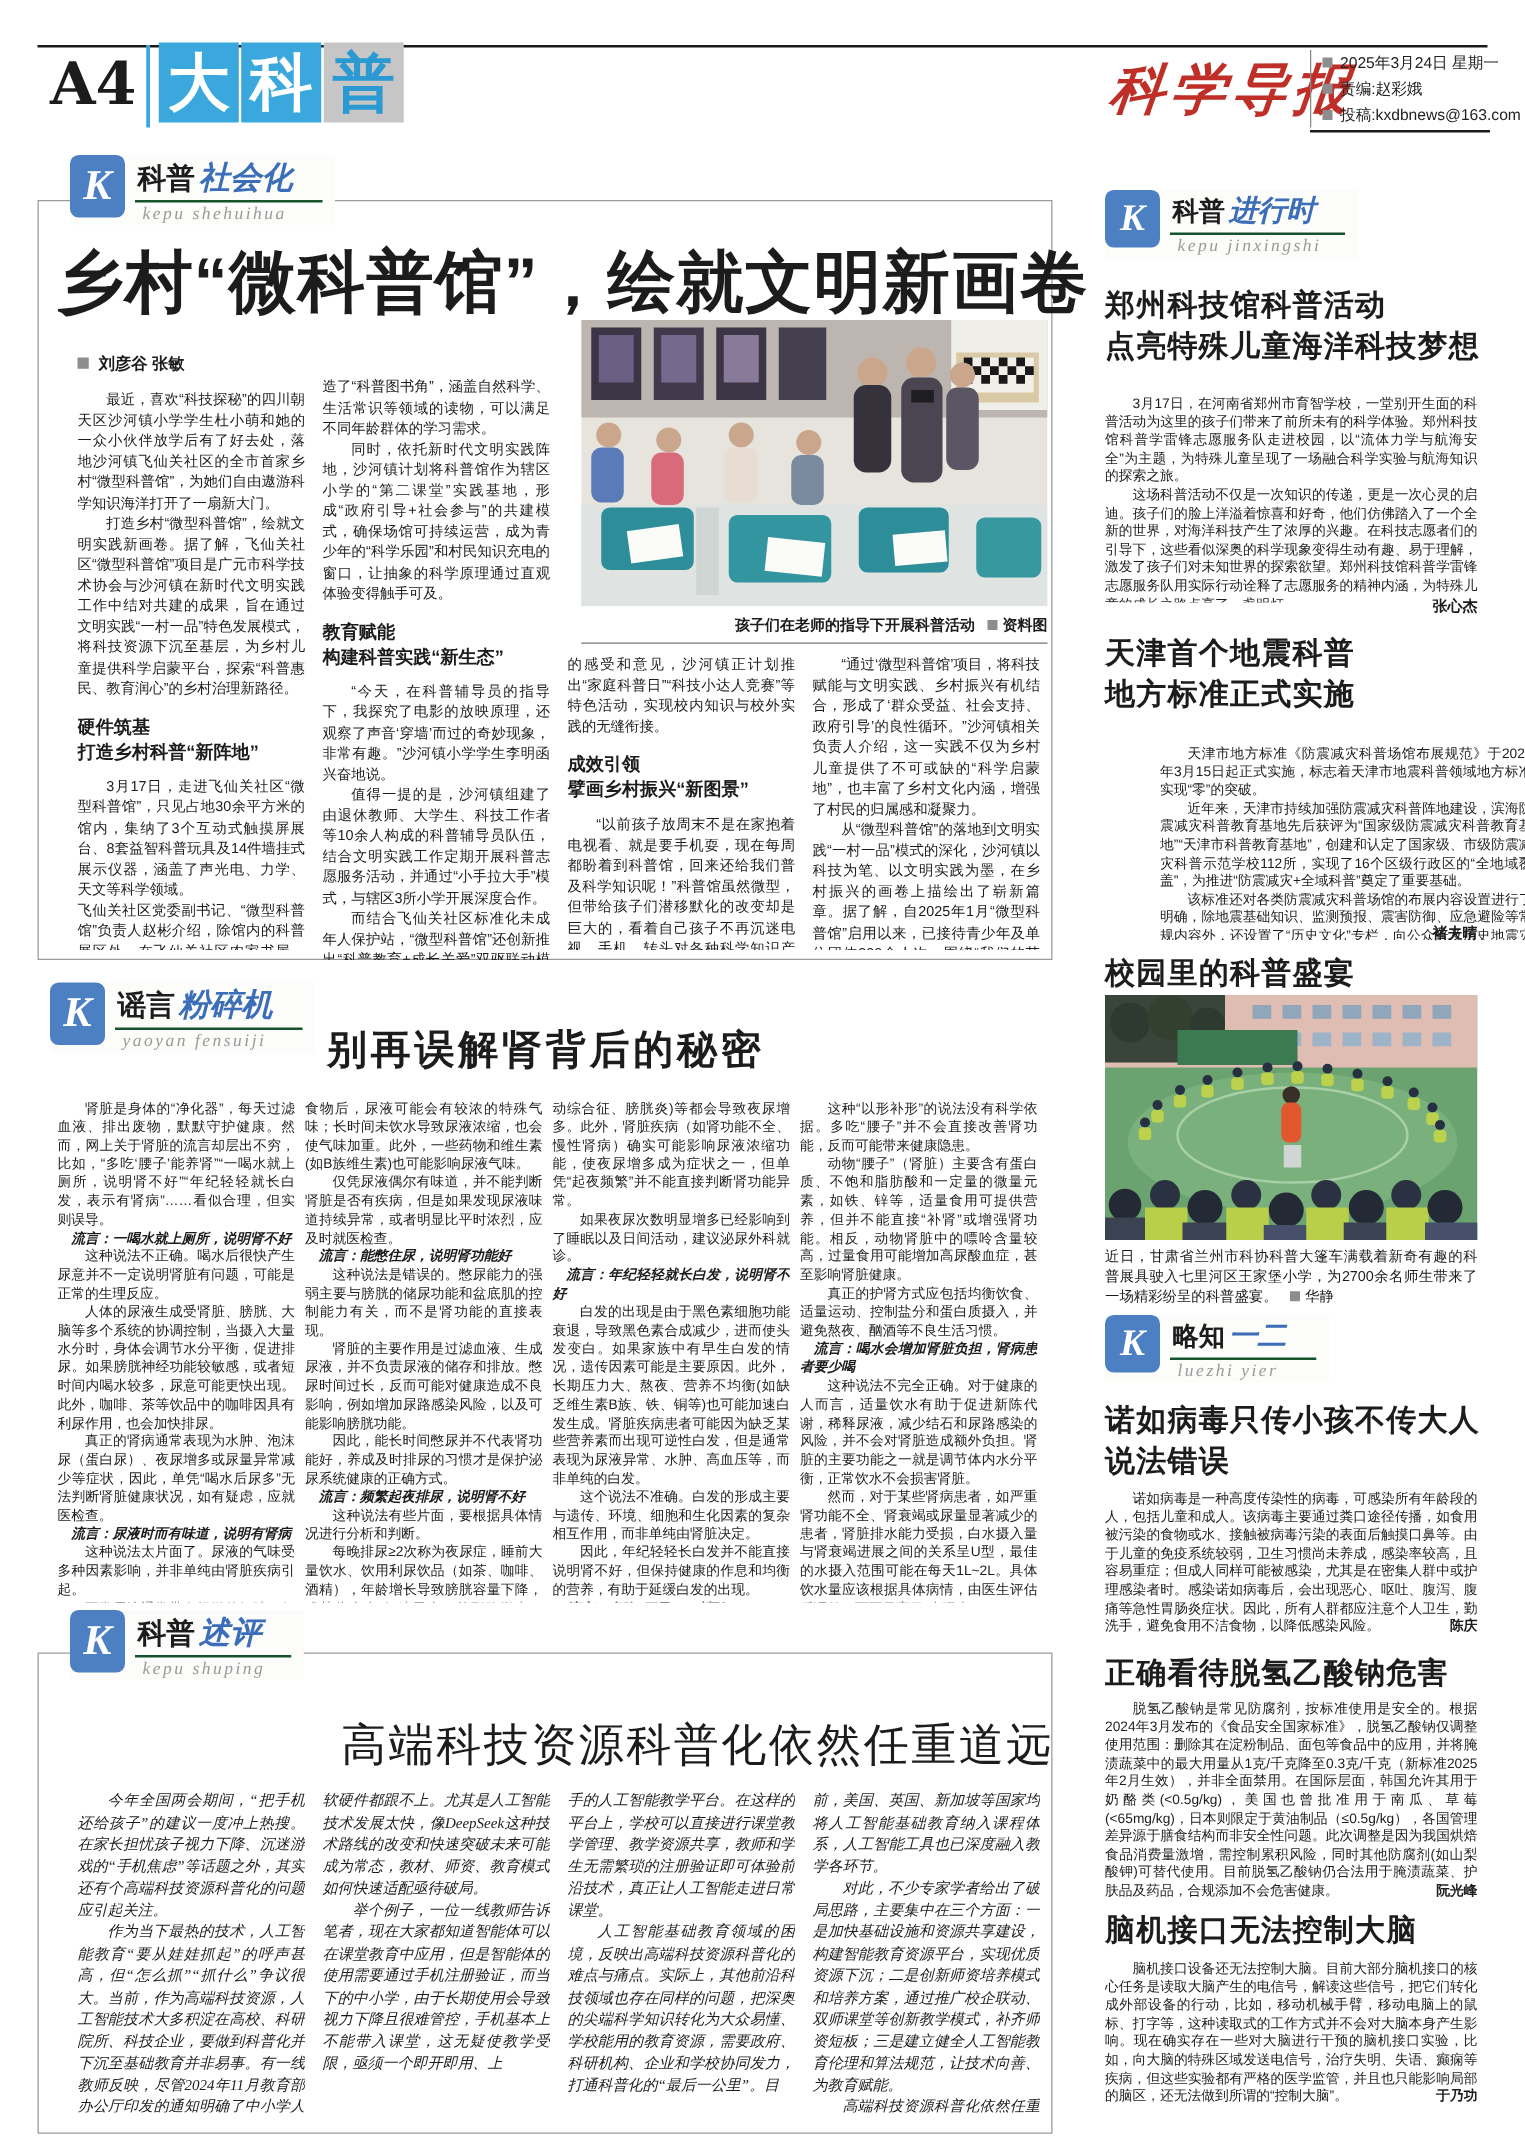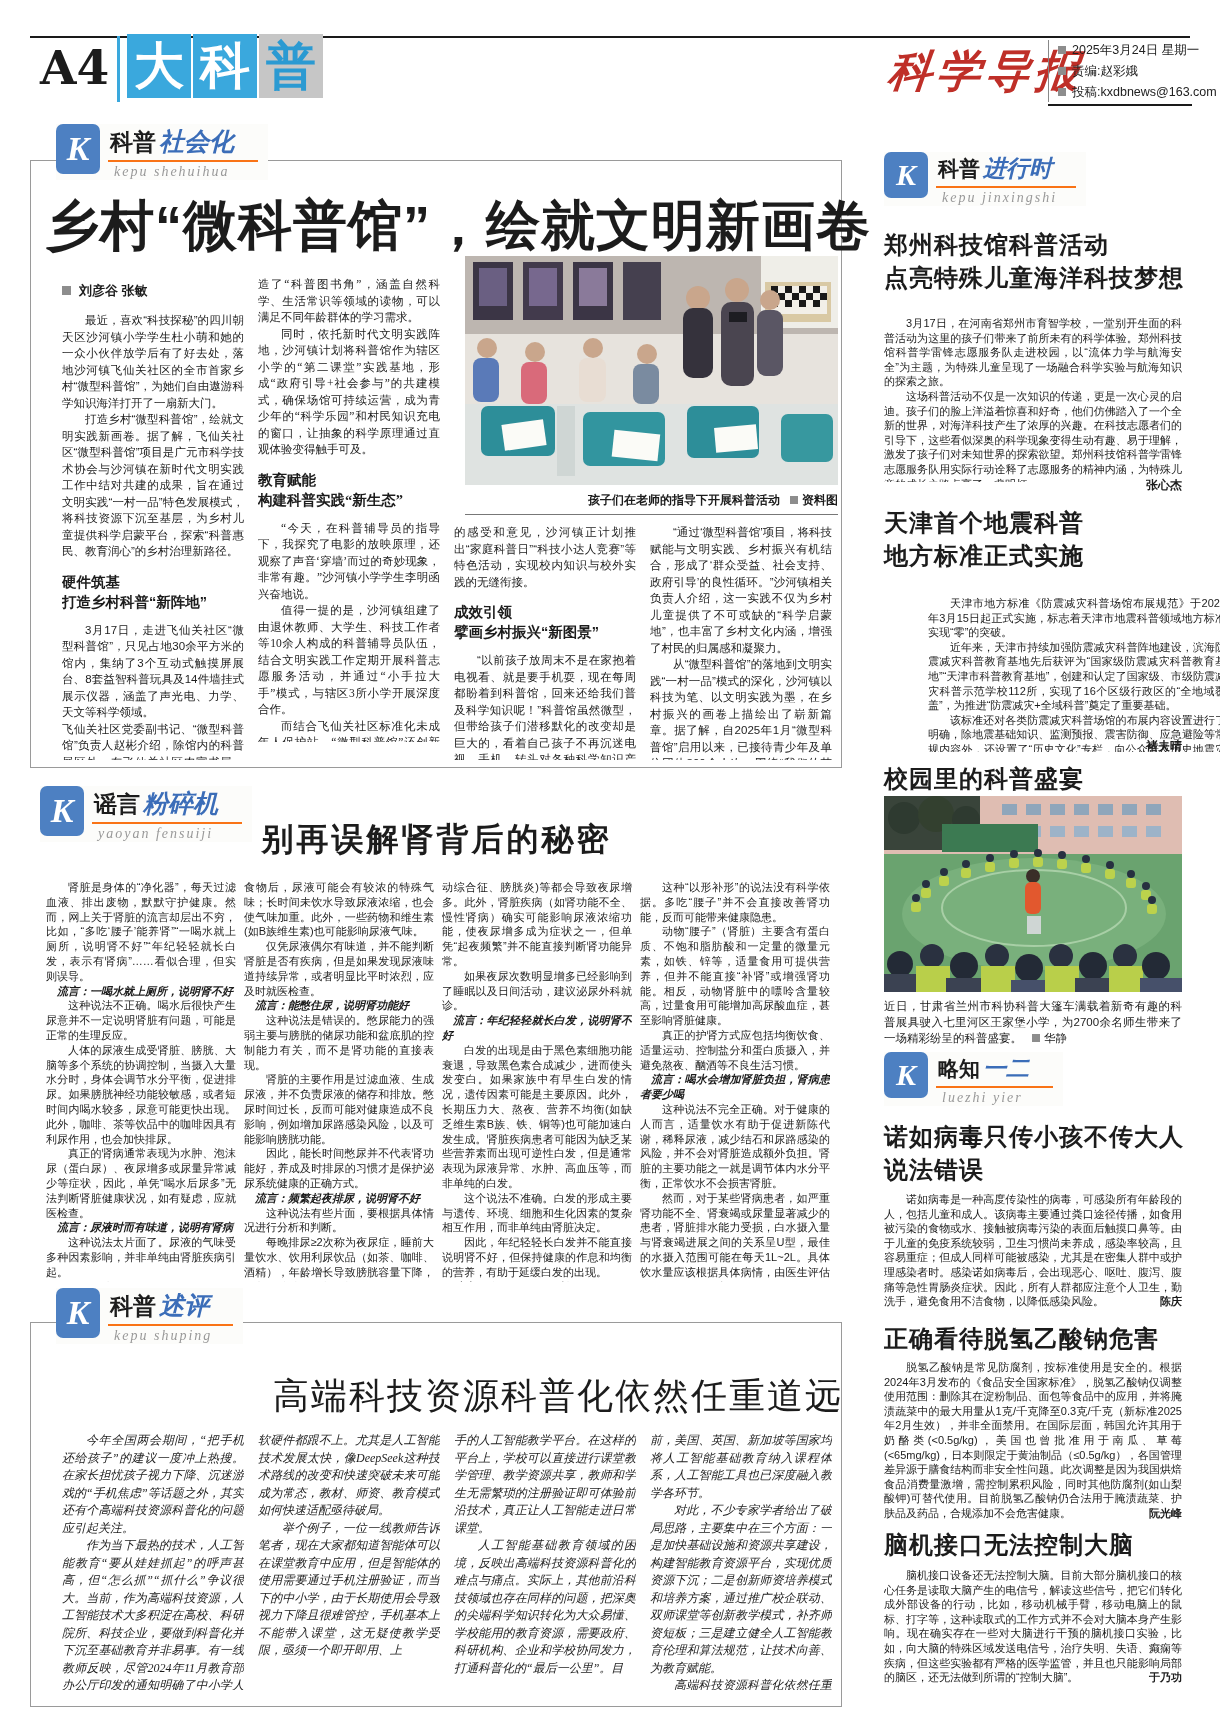"科普社会化" .badge-title { border-bottom: 2px solid #f97316 -> 2px solid #14532d }
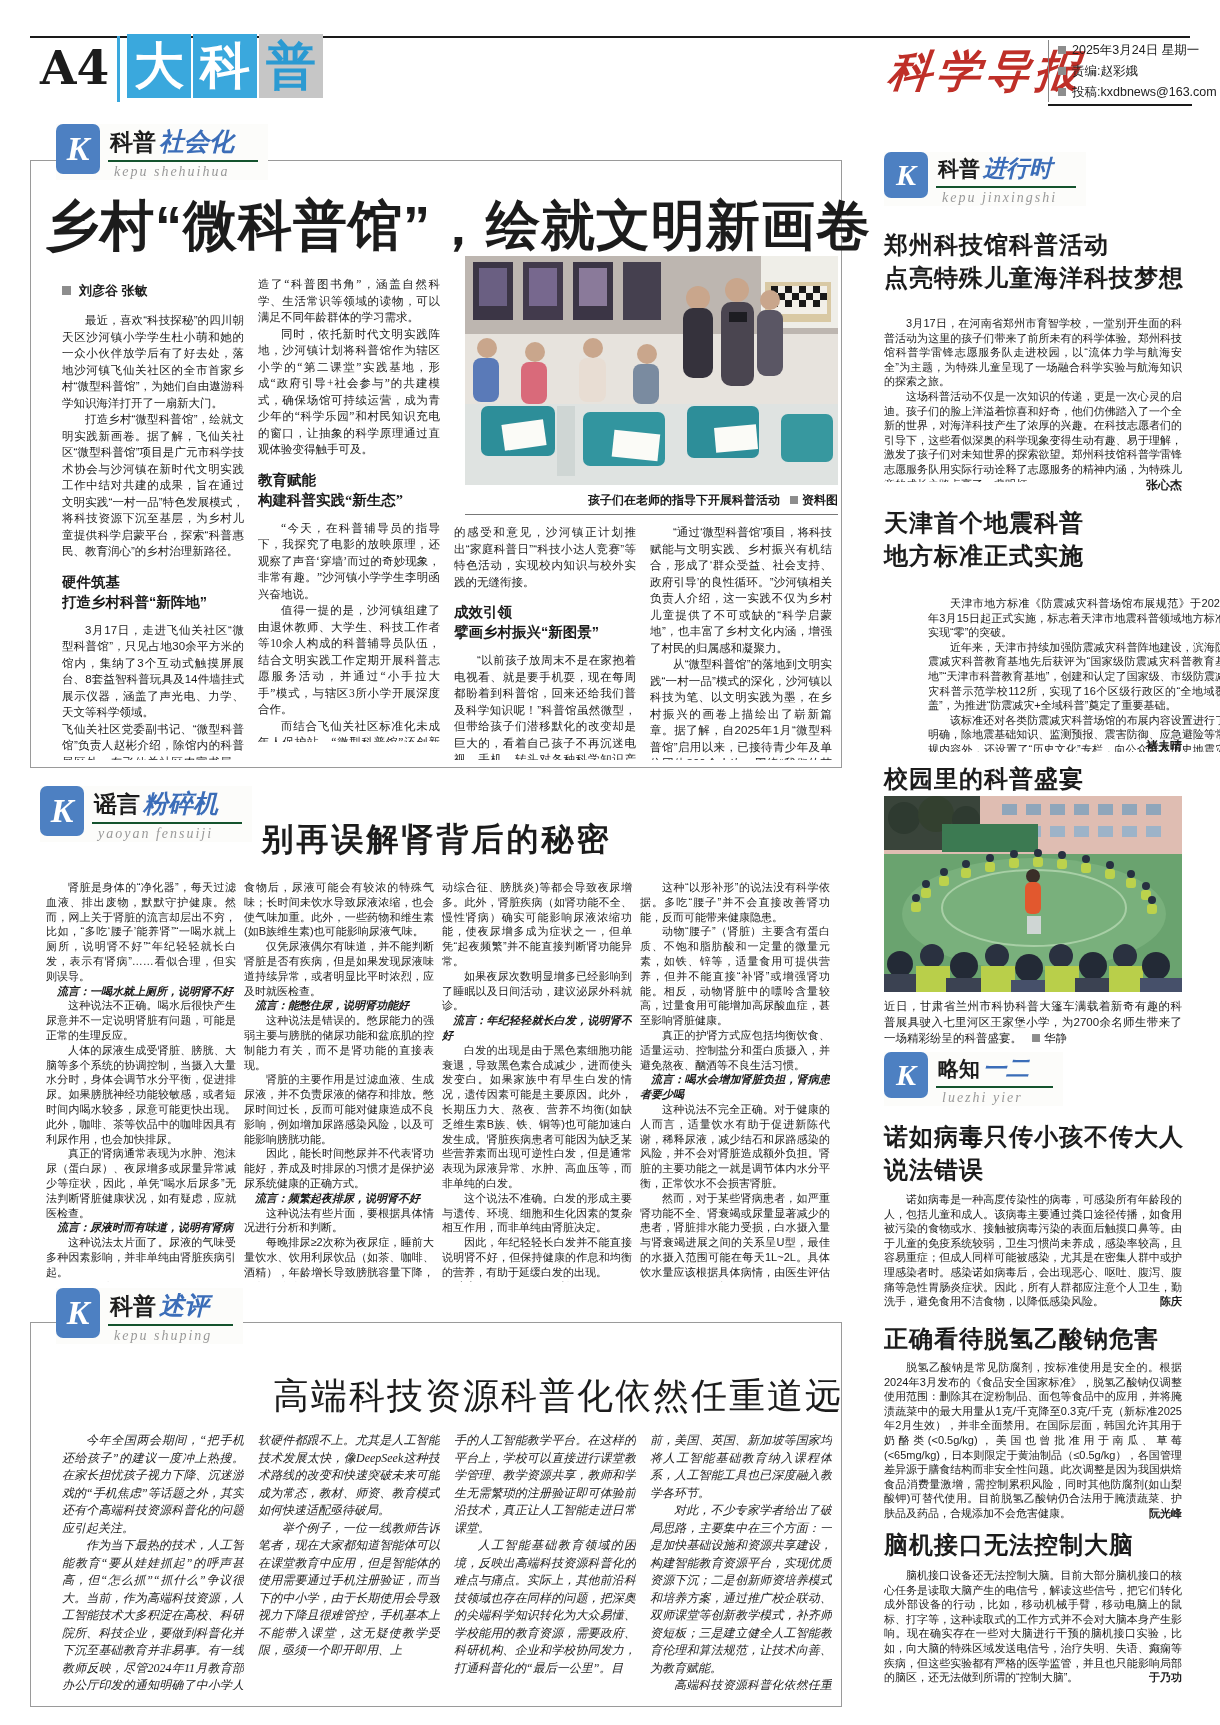"造了“科普图书角”，涵盖自然科学、生活常识等领域的读物，可以满足不同年龄群体的学" div.abs { font-family: Liberation Serif, serif -> none; top: 276px -> 302px }
